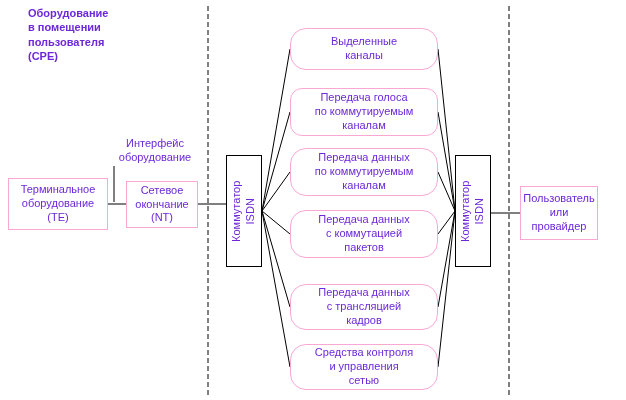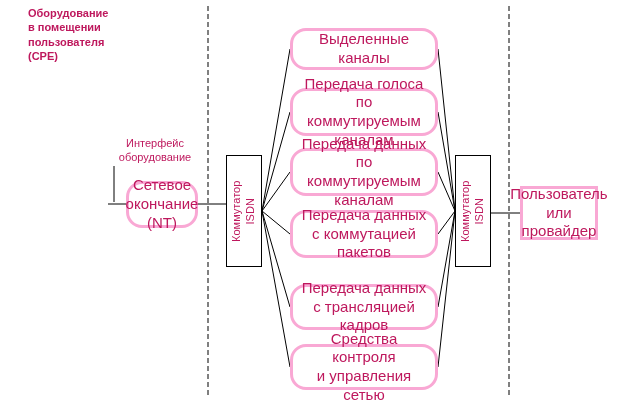"Оборудование" #canvas { color: #be185d -> #6d28d9 }
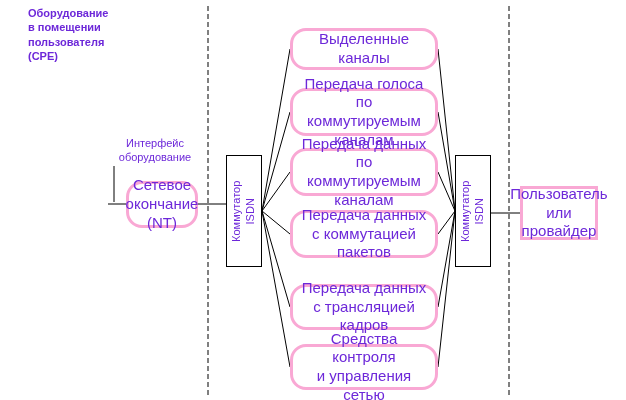"Выделенные" .box { border: 3px solid #f9a8d4 -> 1px solid #f9a8d4; font-size: 15px -> 11px }
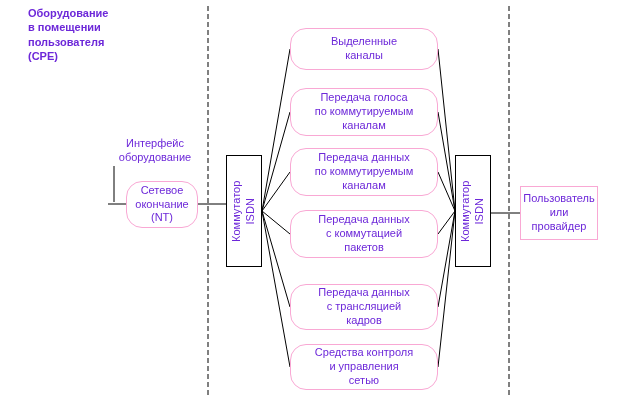"Передача голоса" div.box { border-radius: none -> 12px }
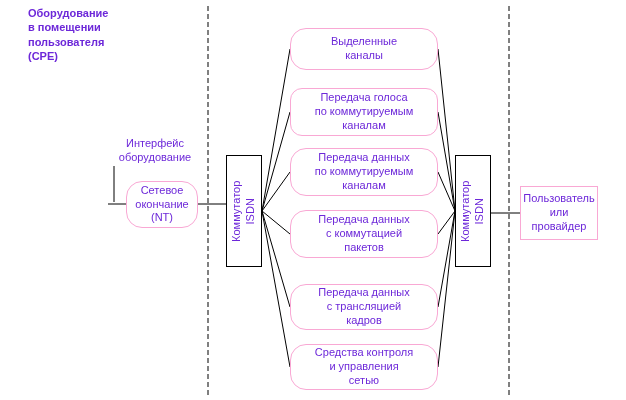"Терминальное" div.box { html: none -> <div>Терминальное оборудование (ТЕ)</div> }
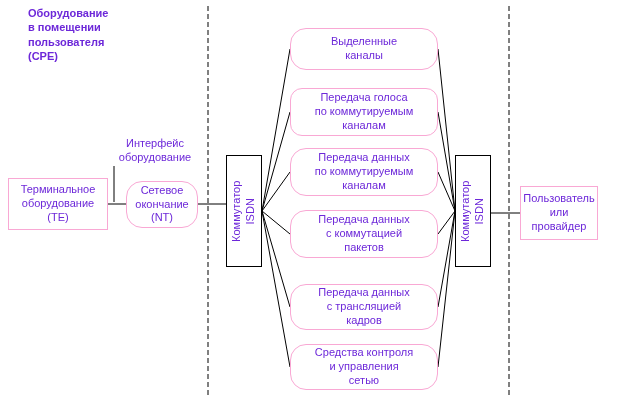"Сетевое" div.box { border-radius: 16px -> none }
